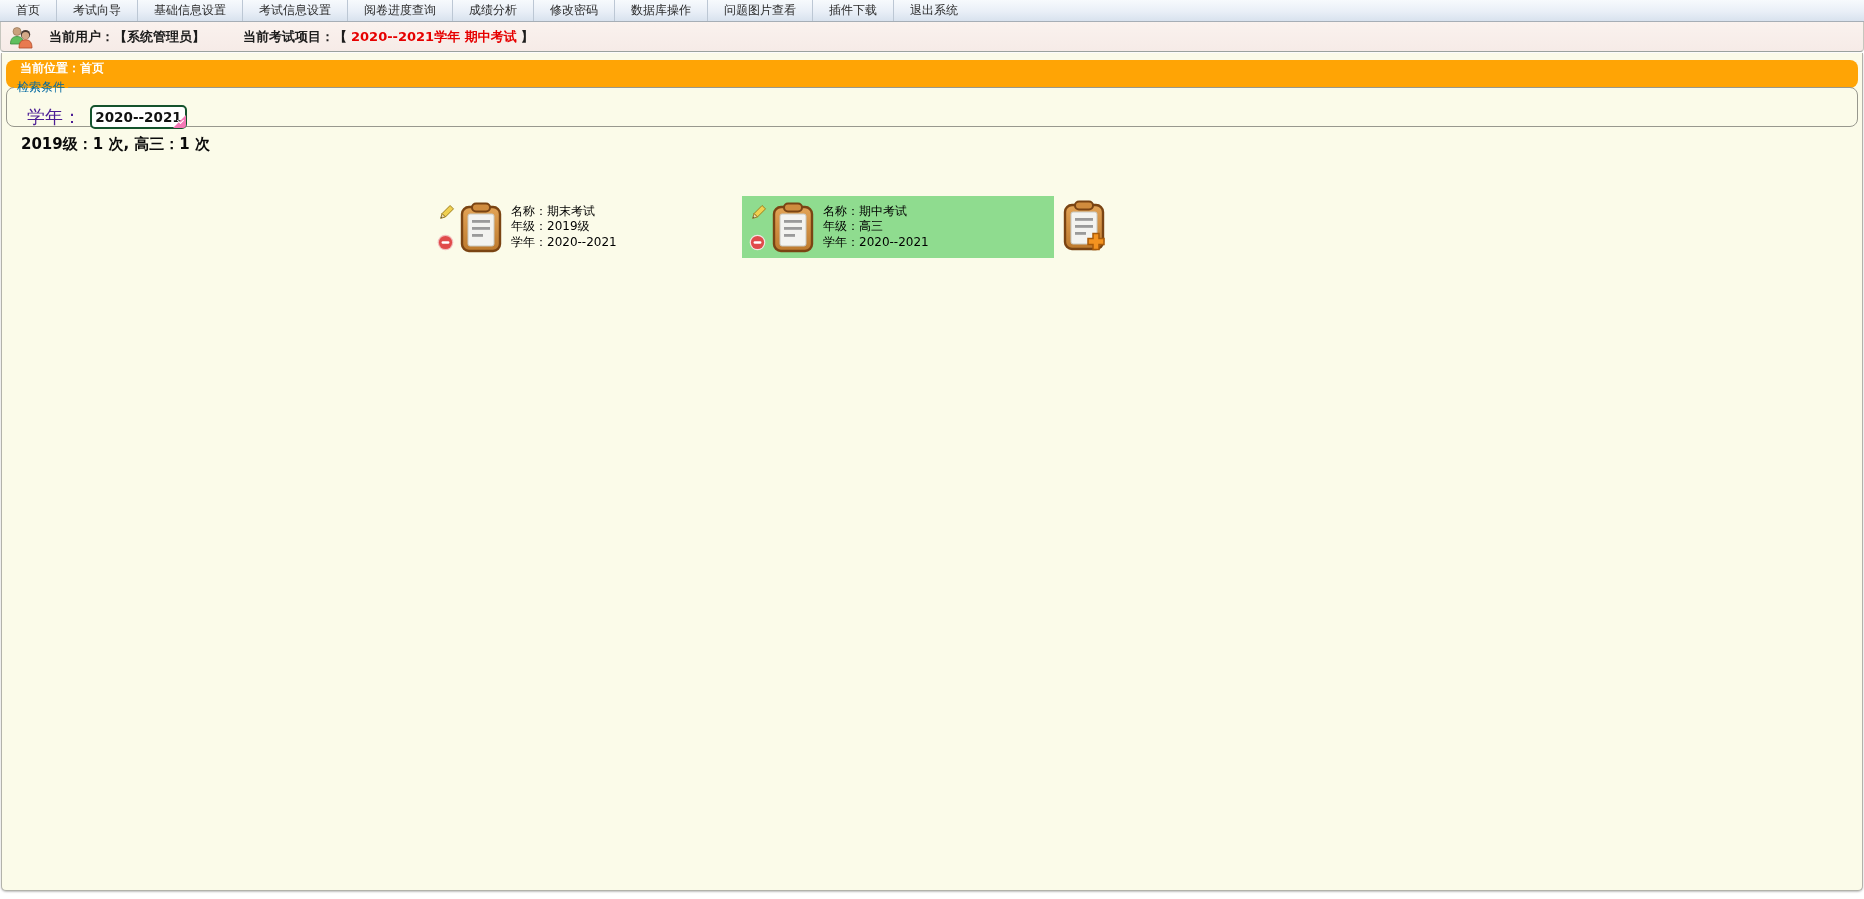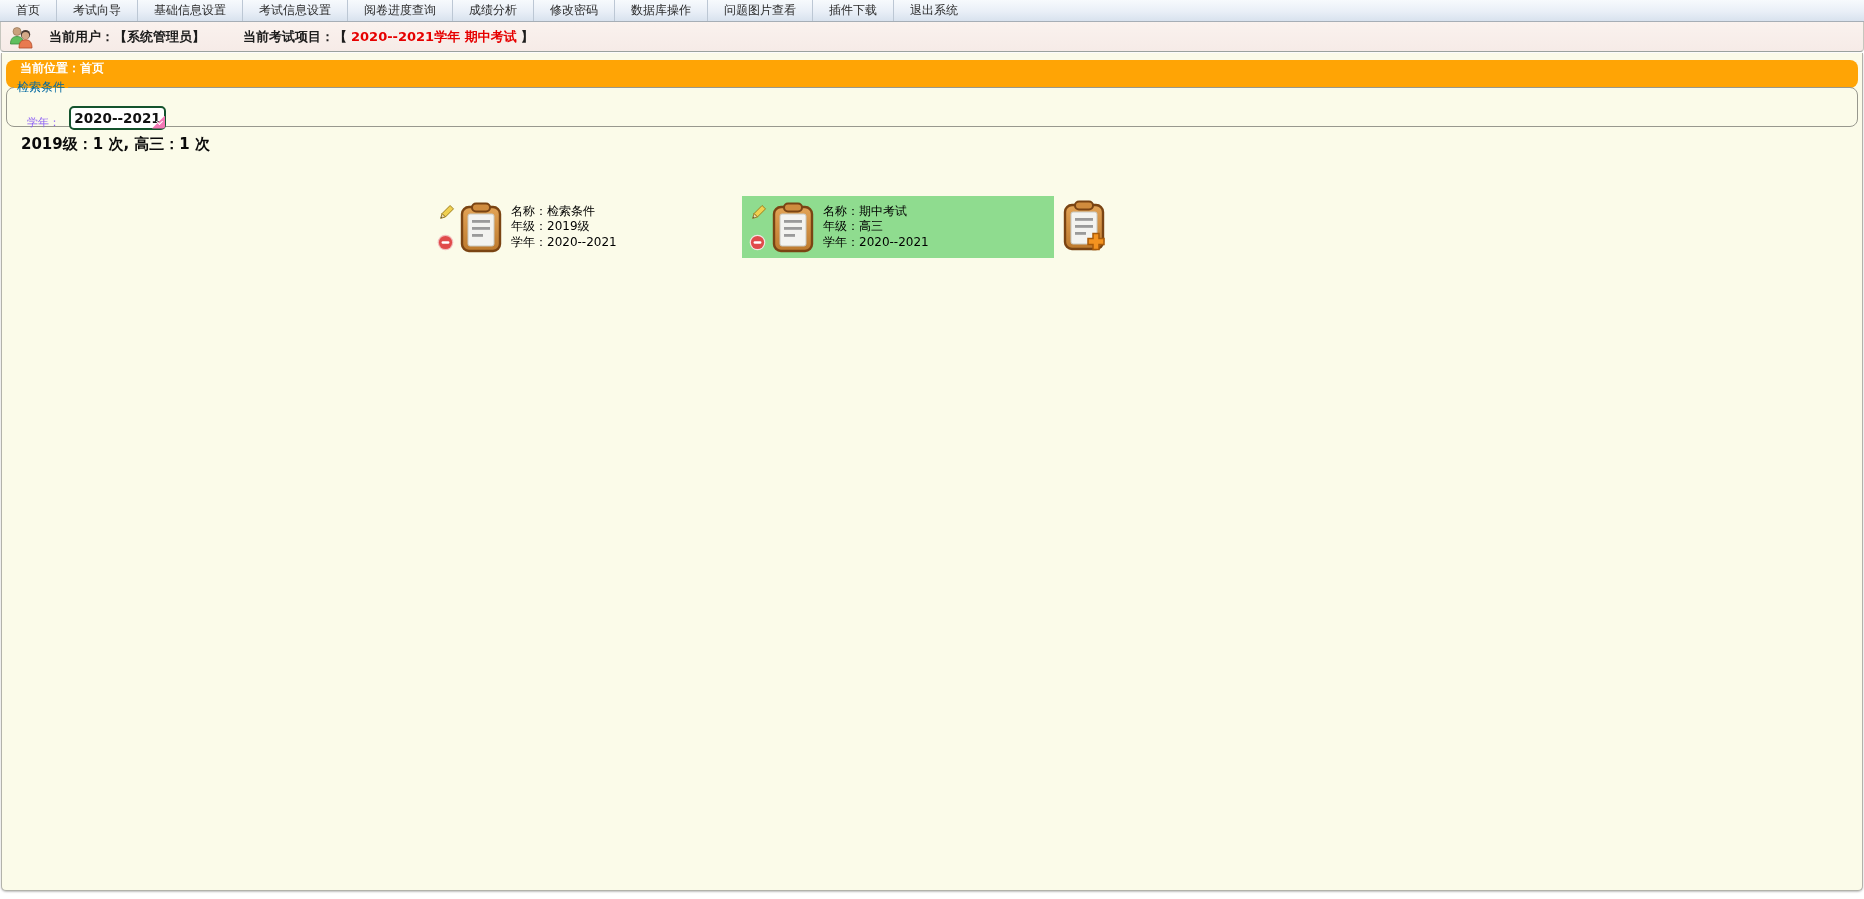"学年：" .year-label { color: #8b5cf6 -> #4c1d95; font-size: 11px -> 18px; margin-top: 10px -> none }
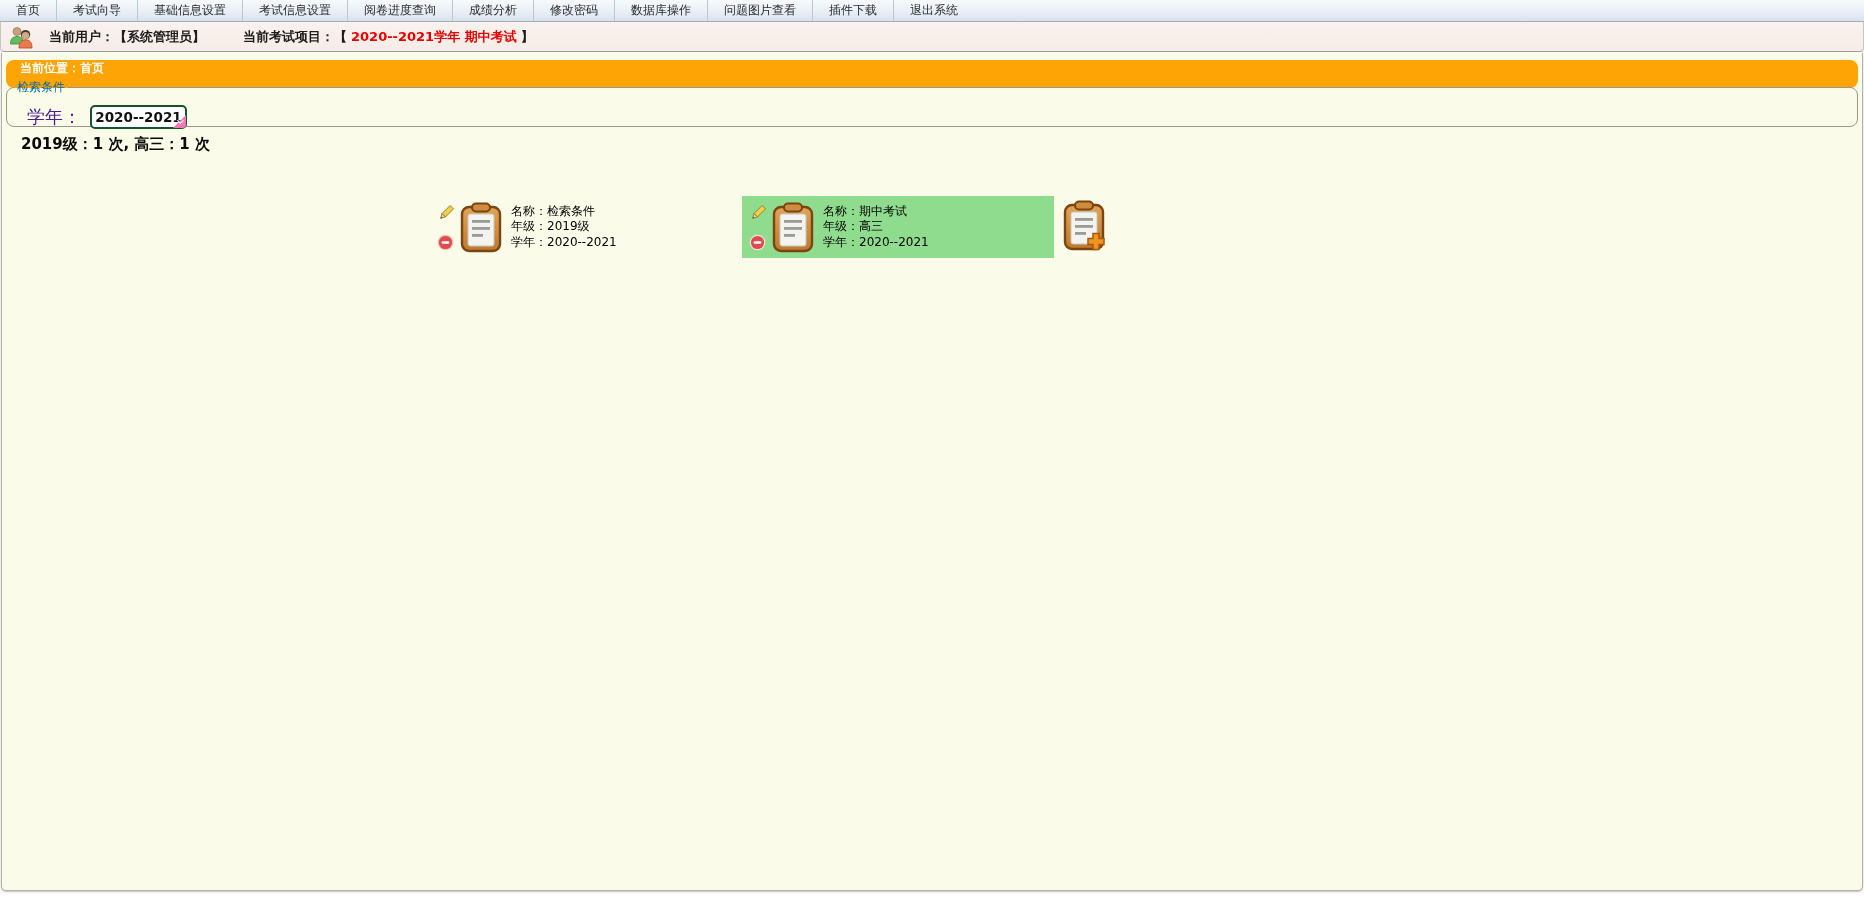"名称：检索条件" div { text: 检索条件 -> 期末考试 }
